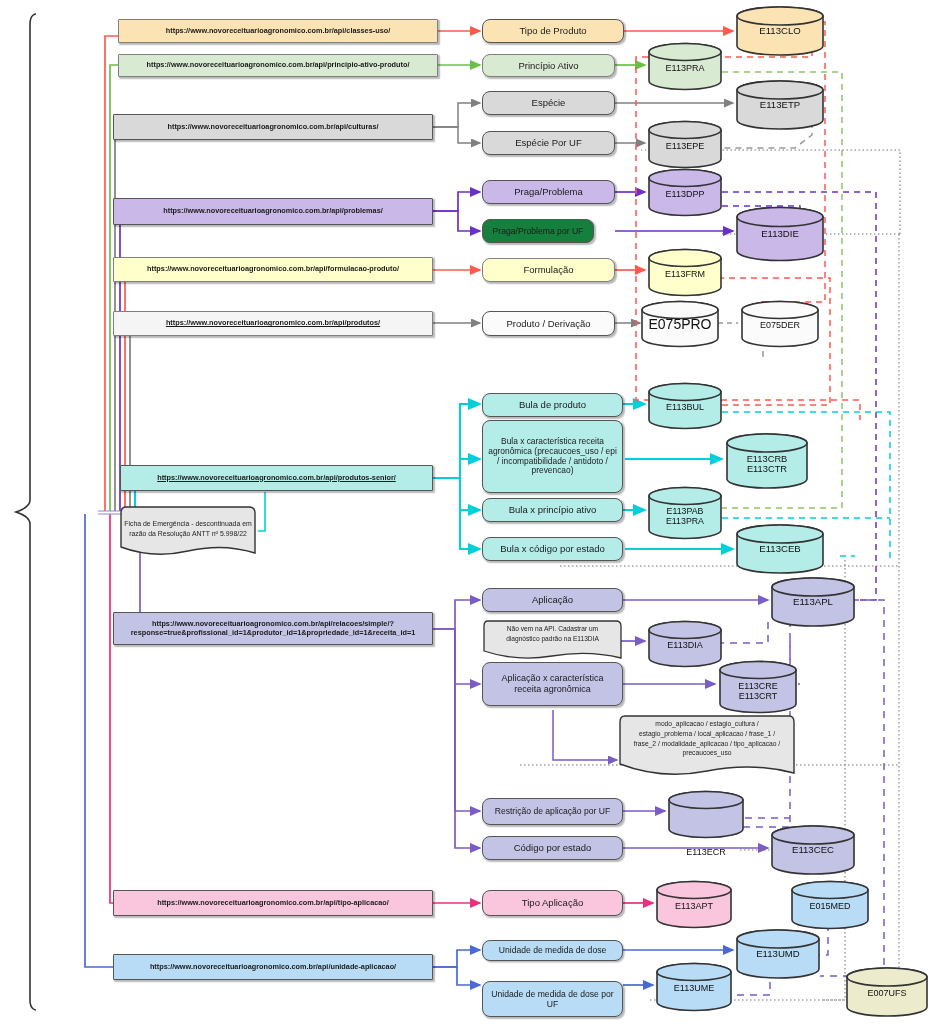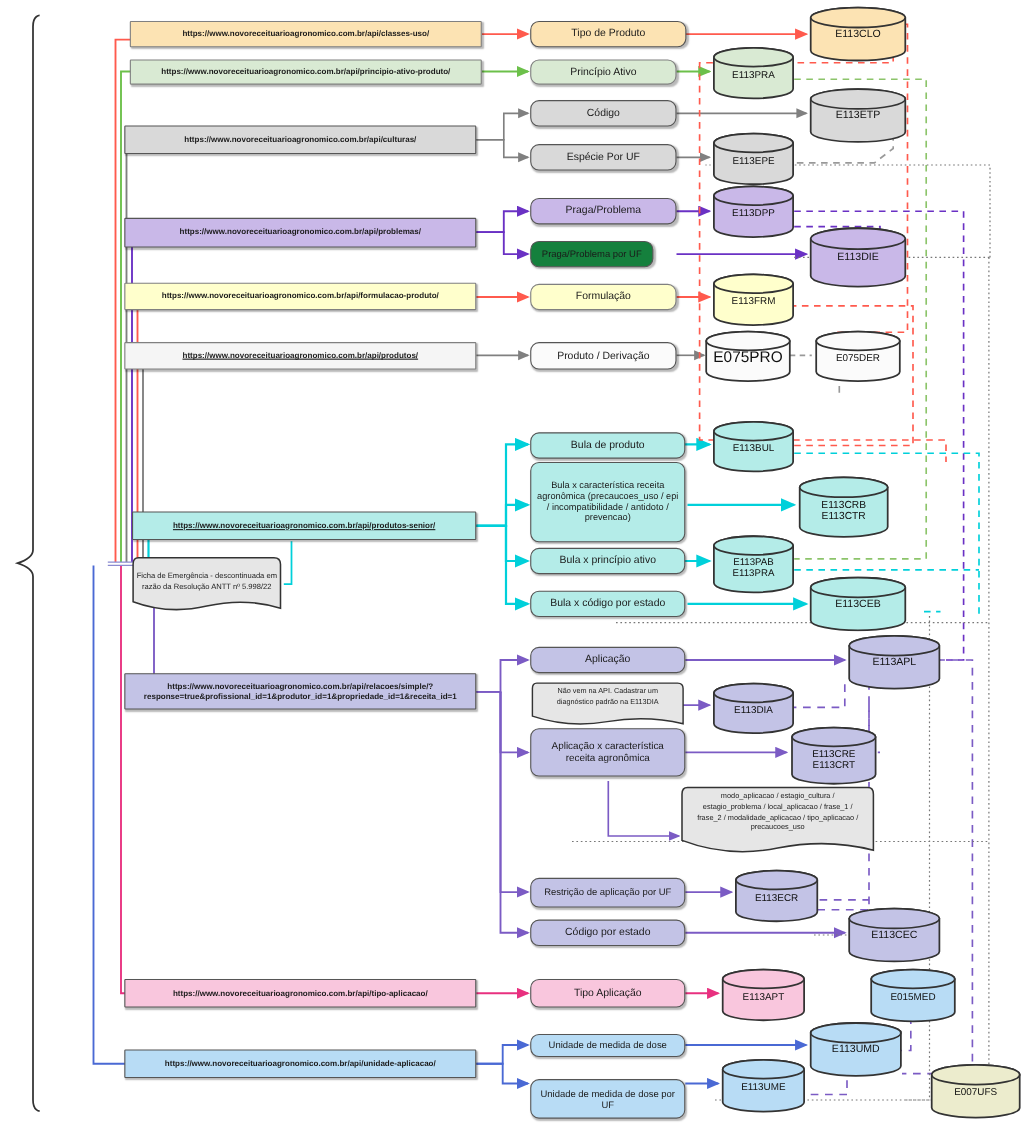"Código" span { text: Código -> Espécie }
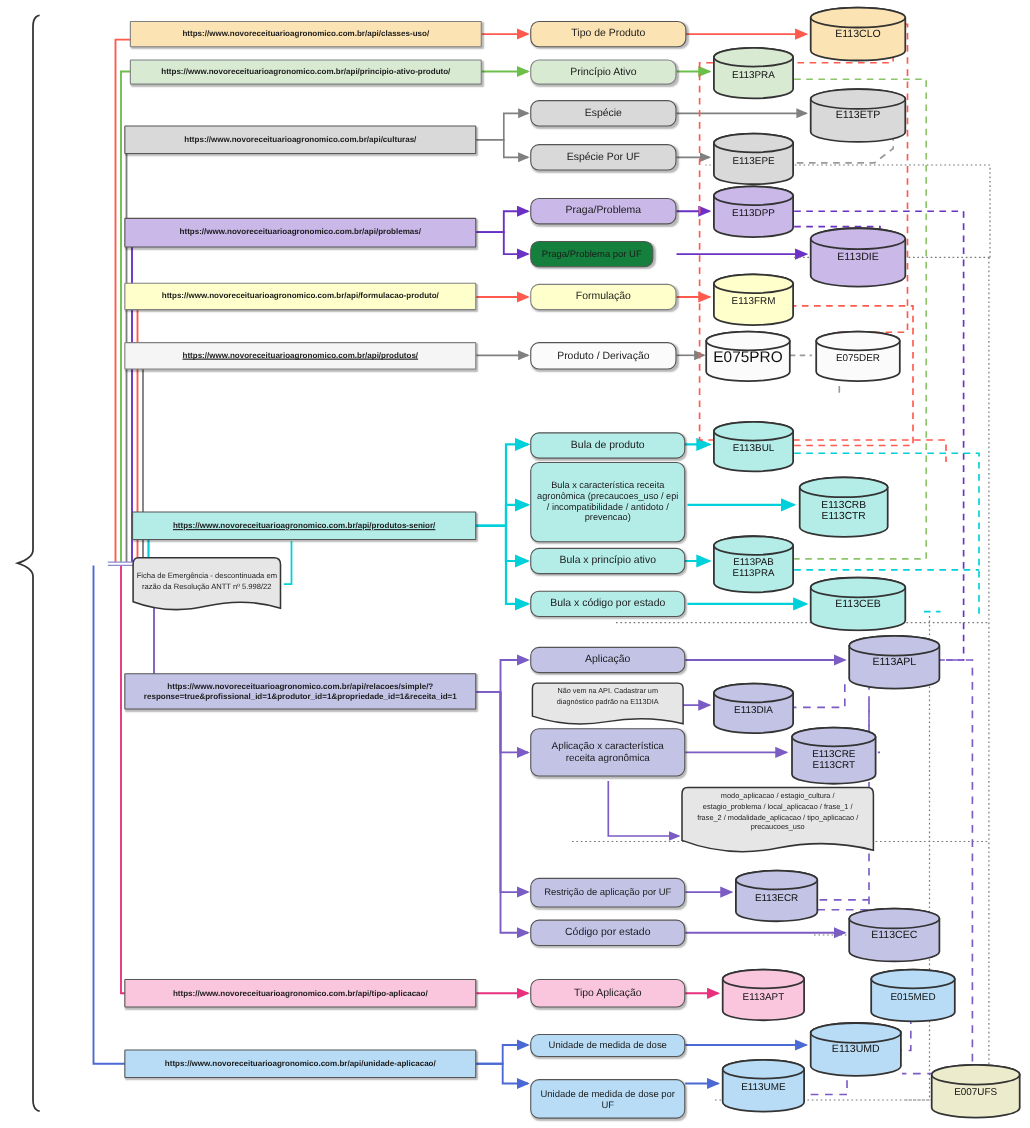"E113ECR" div.lbl { margin-top: none -> 36px }
